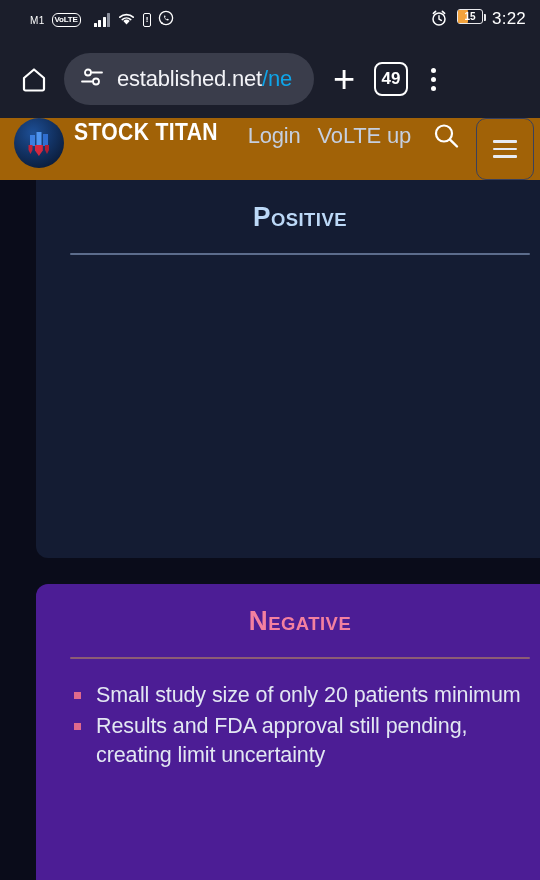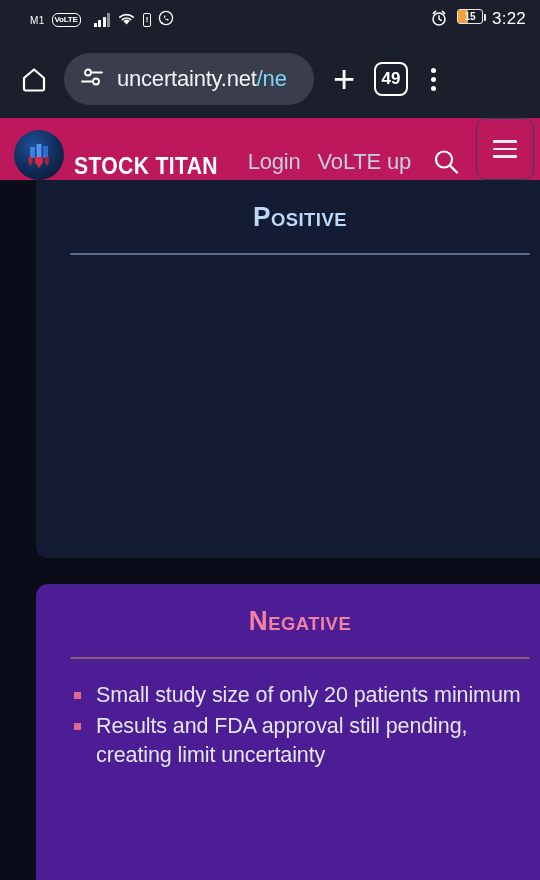"uncertainty.net" span { text: uncertainty.net -> established.net }
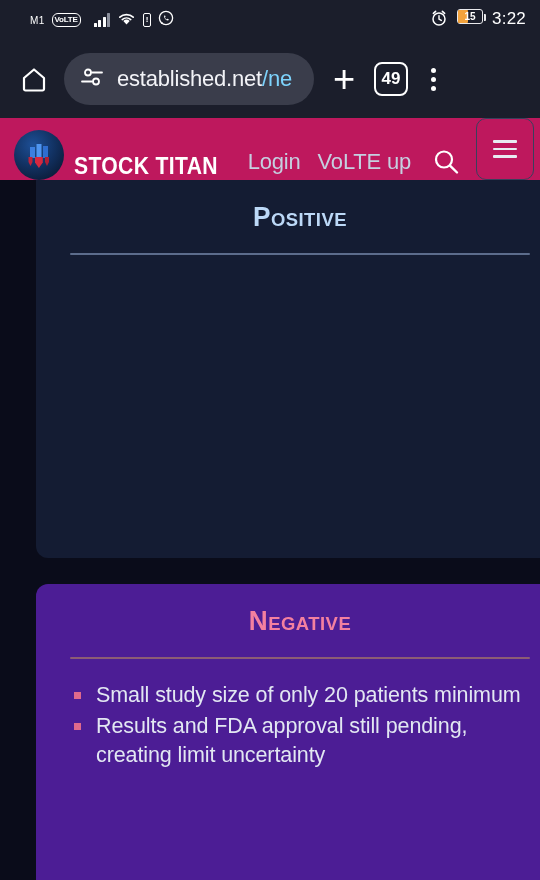"/ne" .urltext .dim { color: #7dd3fc -> #0ea5e9 }
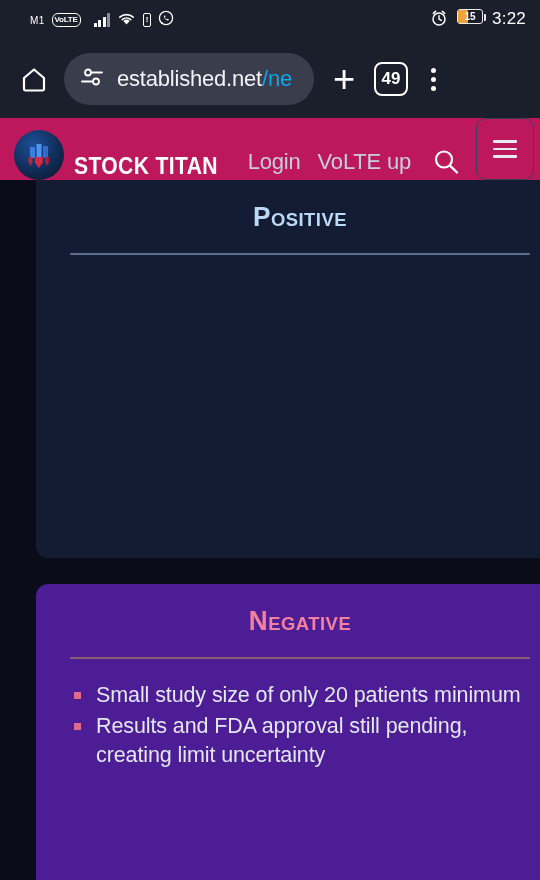"STOCK TITAN" .siteheader { align-items: flex-end -> flex-start; background: #be185d -> #a16207 }
